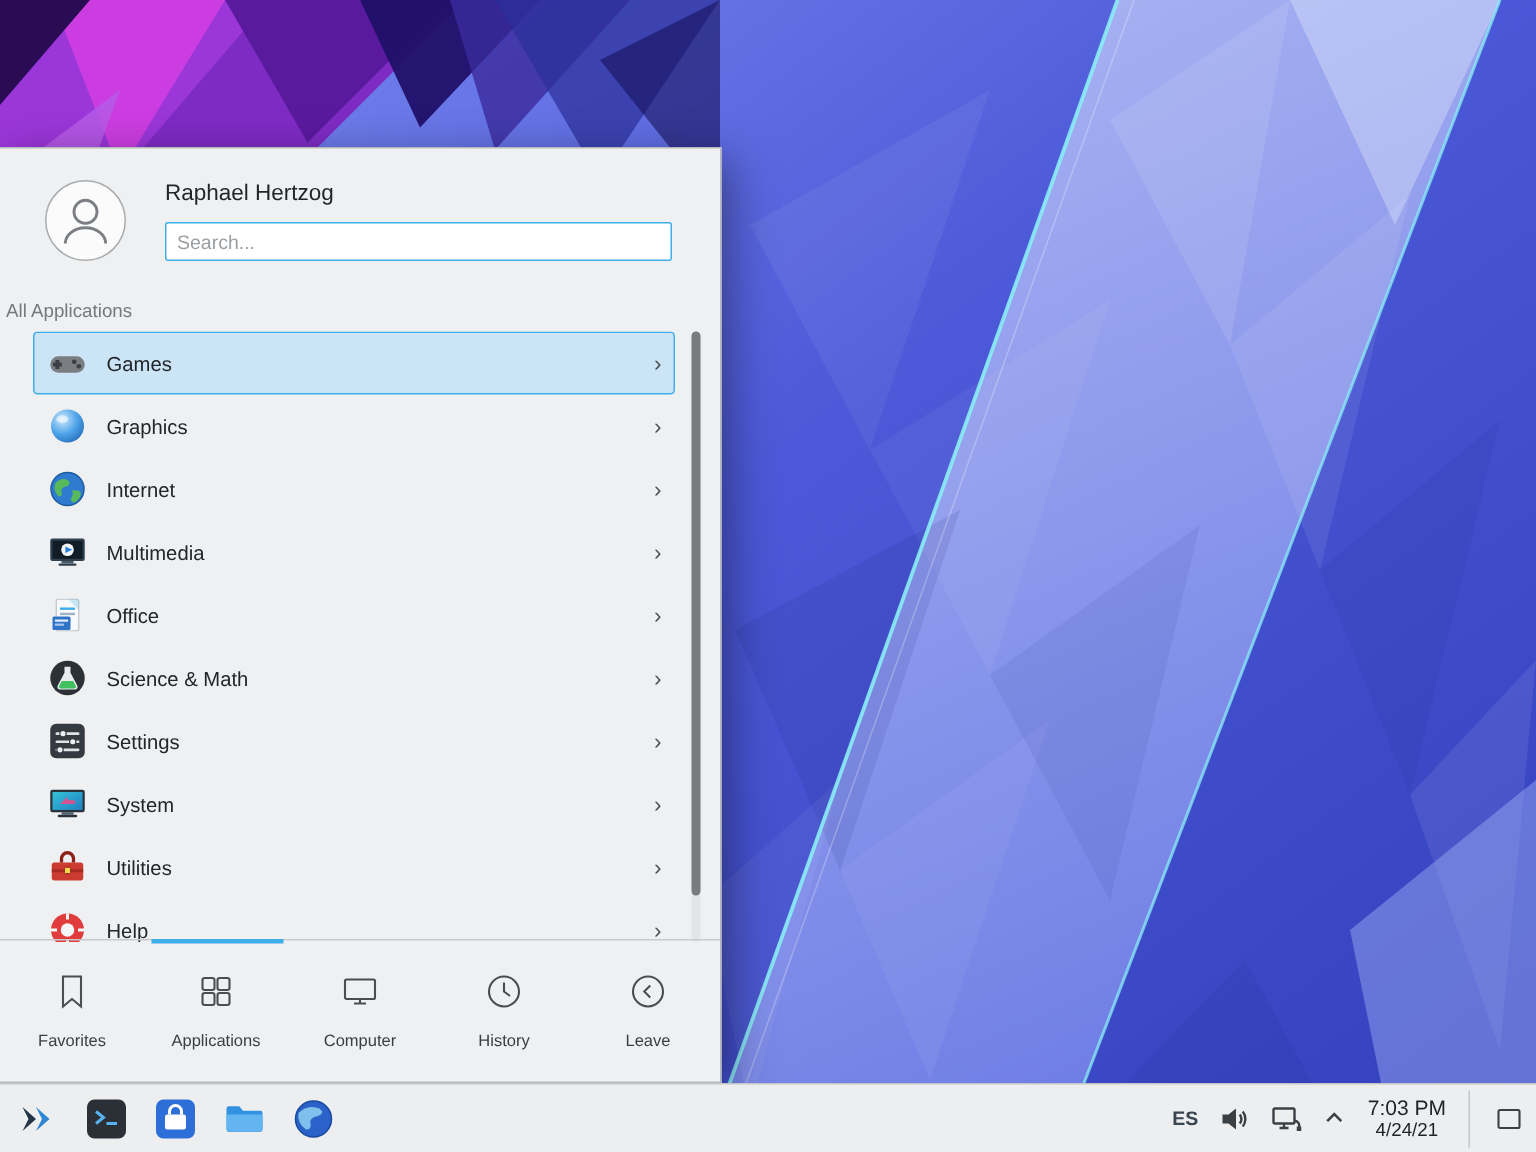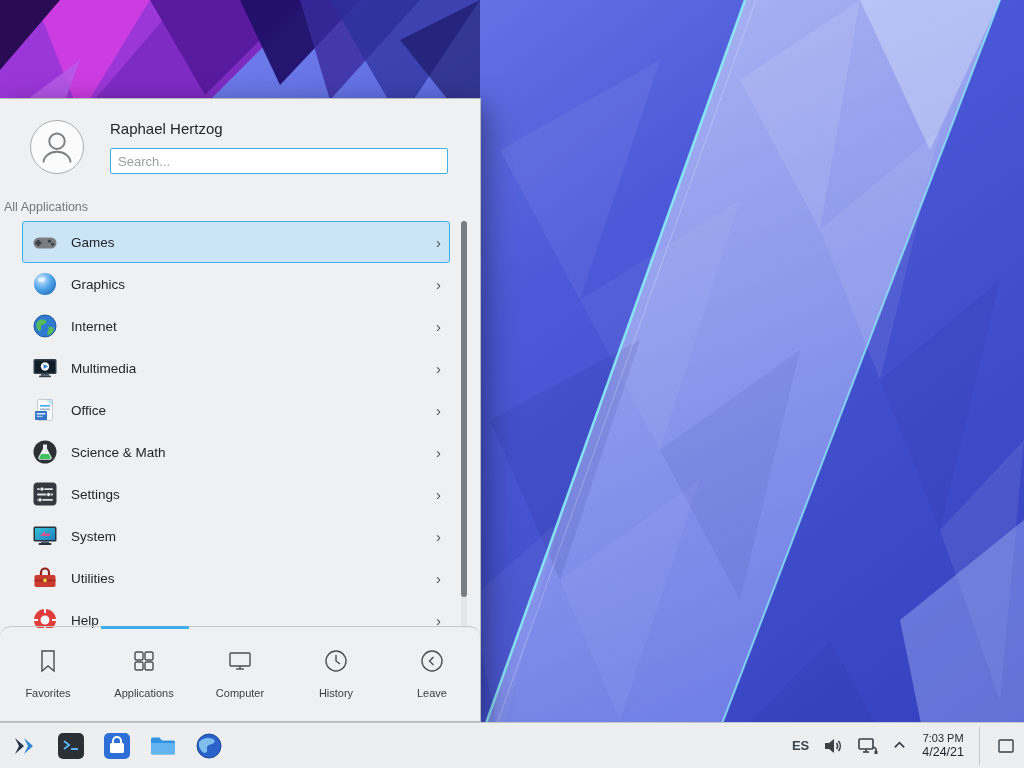"Favorites" .tabbar { border-radius: 11px -> none }
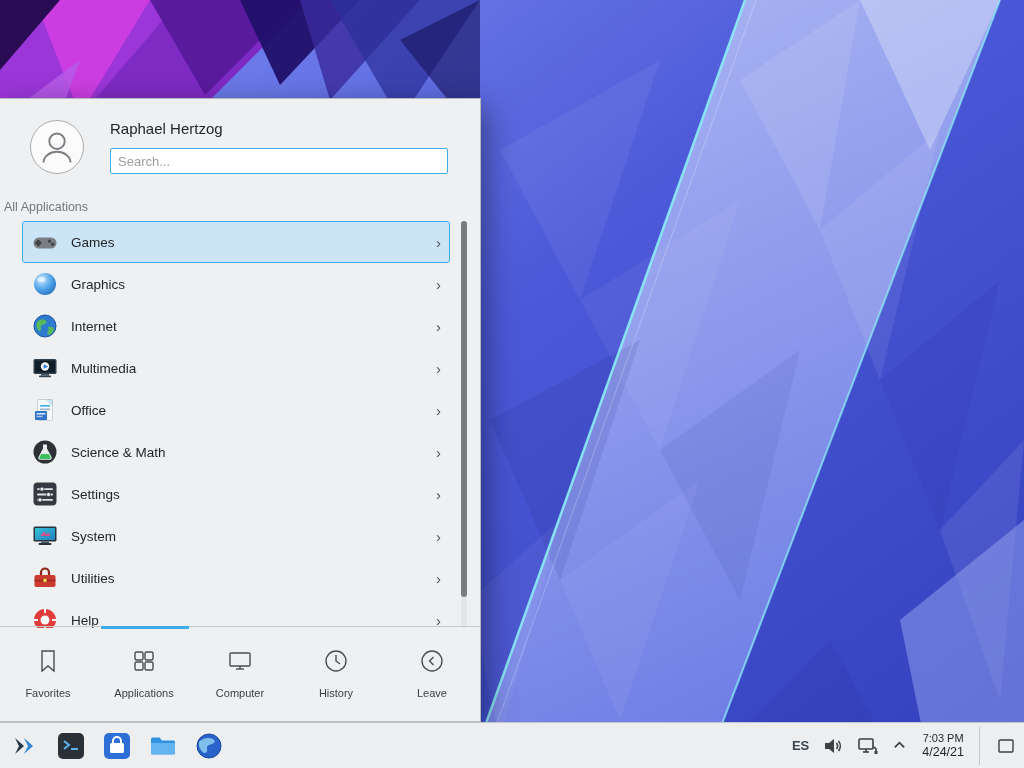"7:03 PM" .clock-time { font-size: 11px -> 14px }
